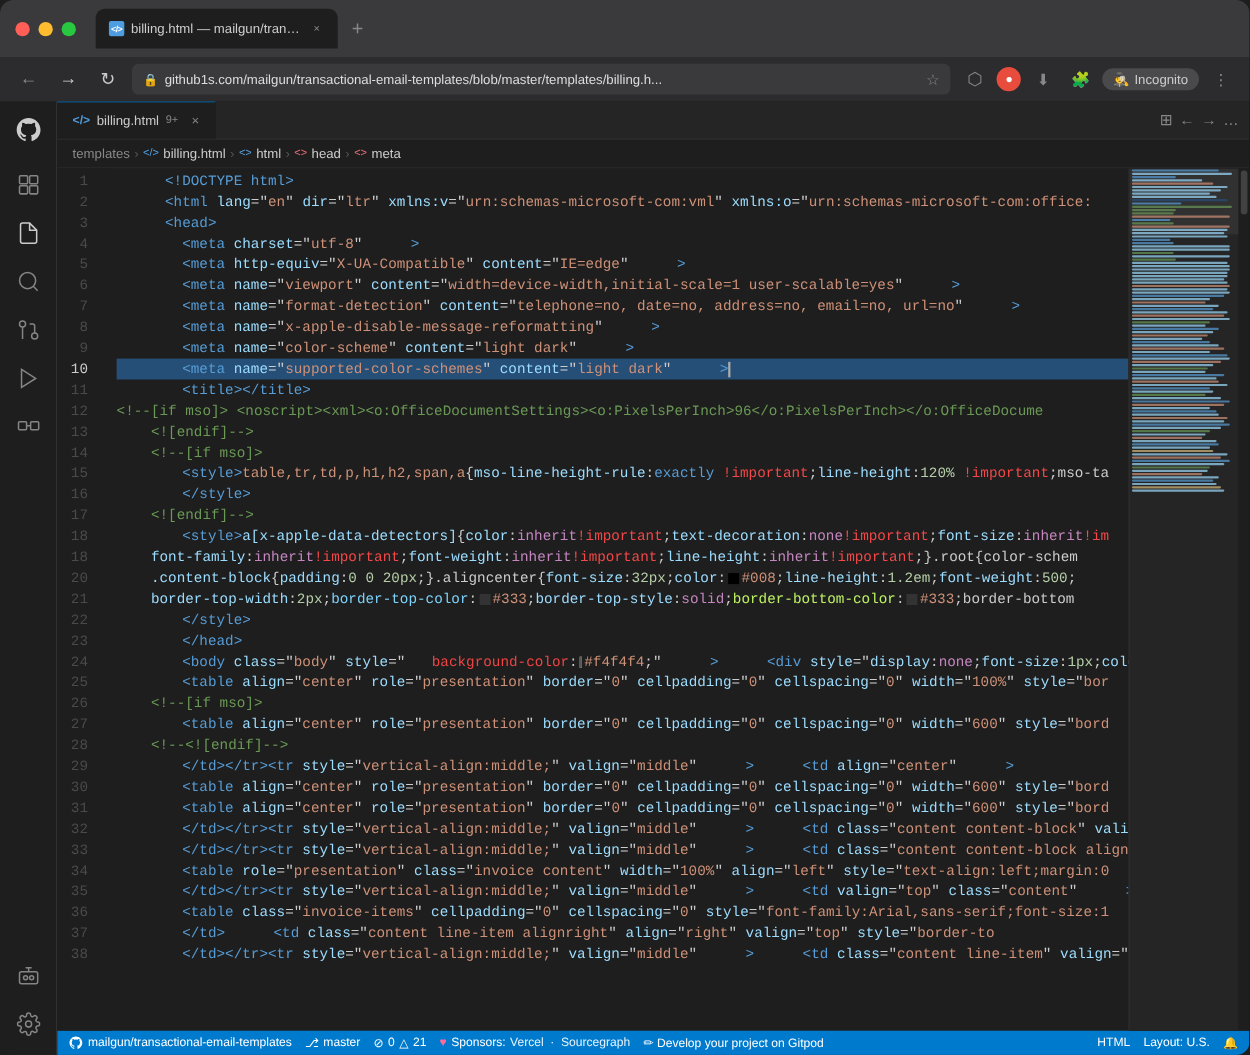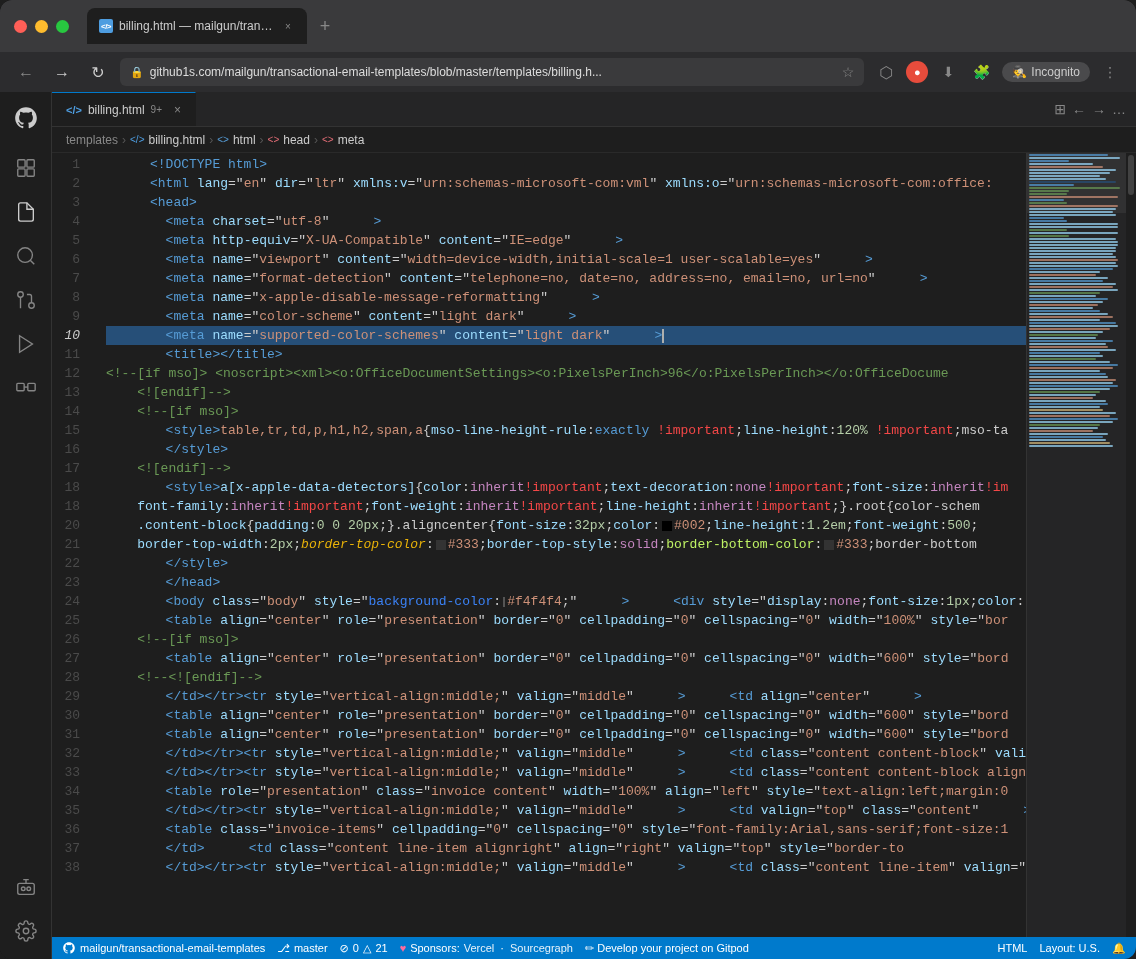"10" .line-number.active { font-style: italic -> none }
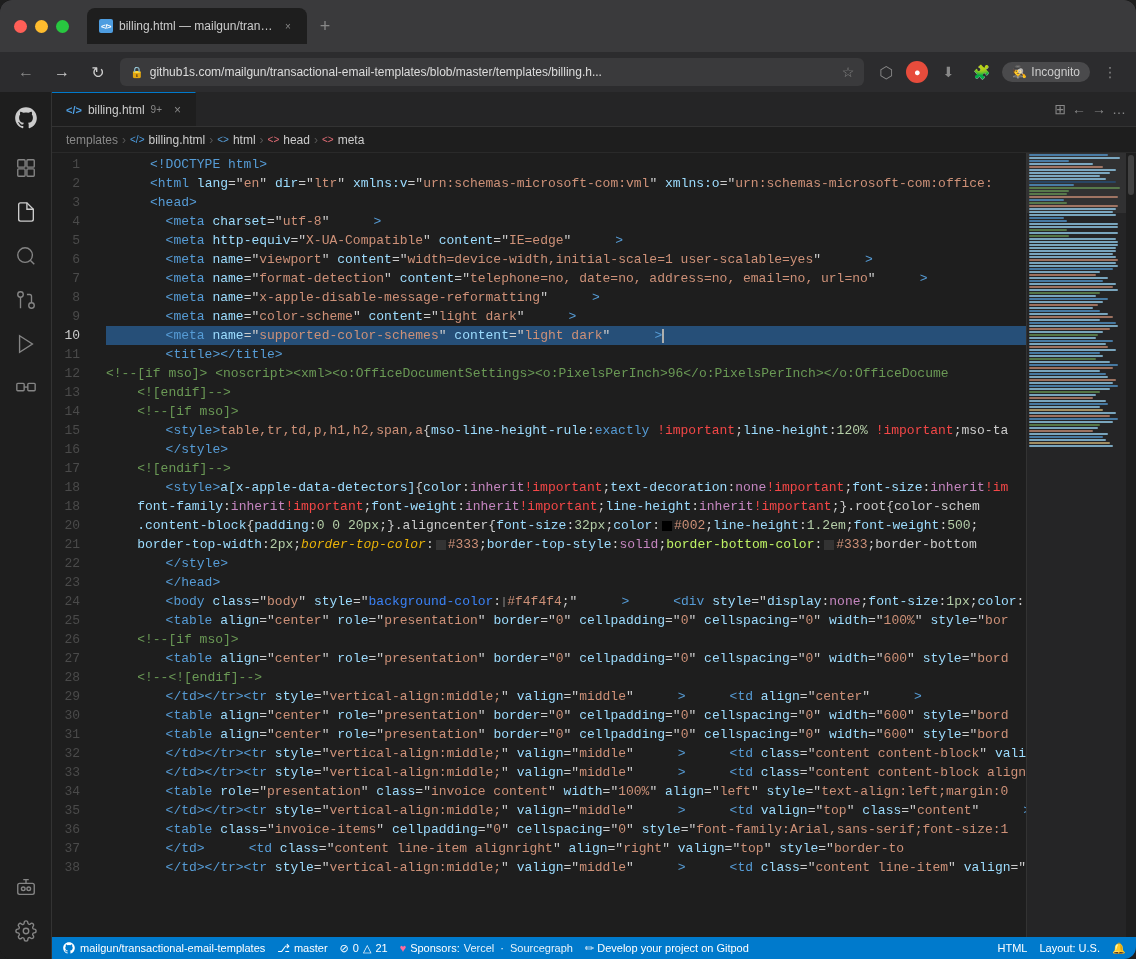"#002" span.hl-value { text: 002 -> 008 }
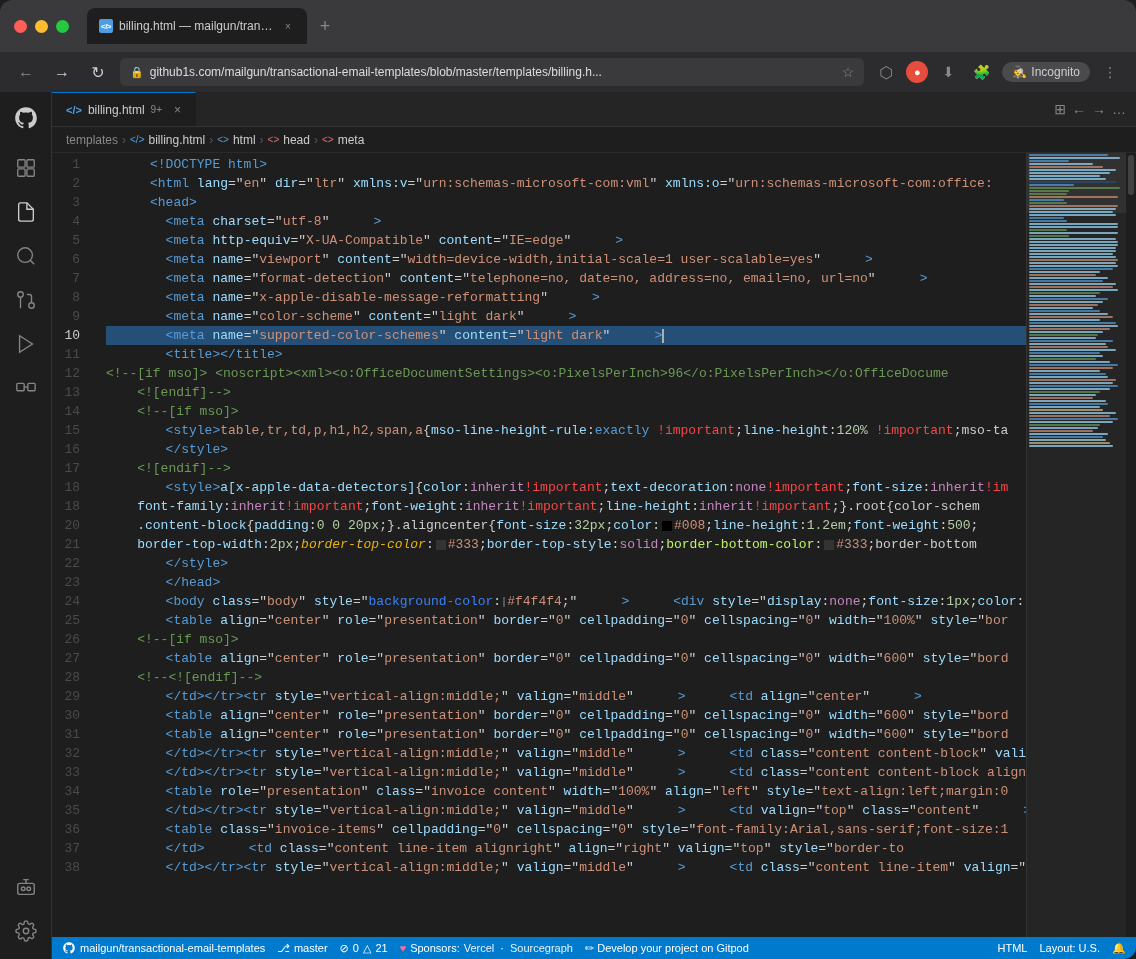"border-top-color" span { color: #eab308 -> #7dd3fc; font-style: italic -> none }
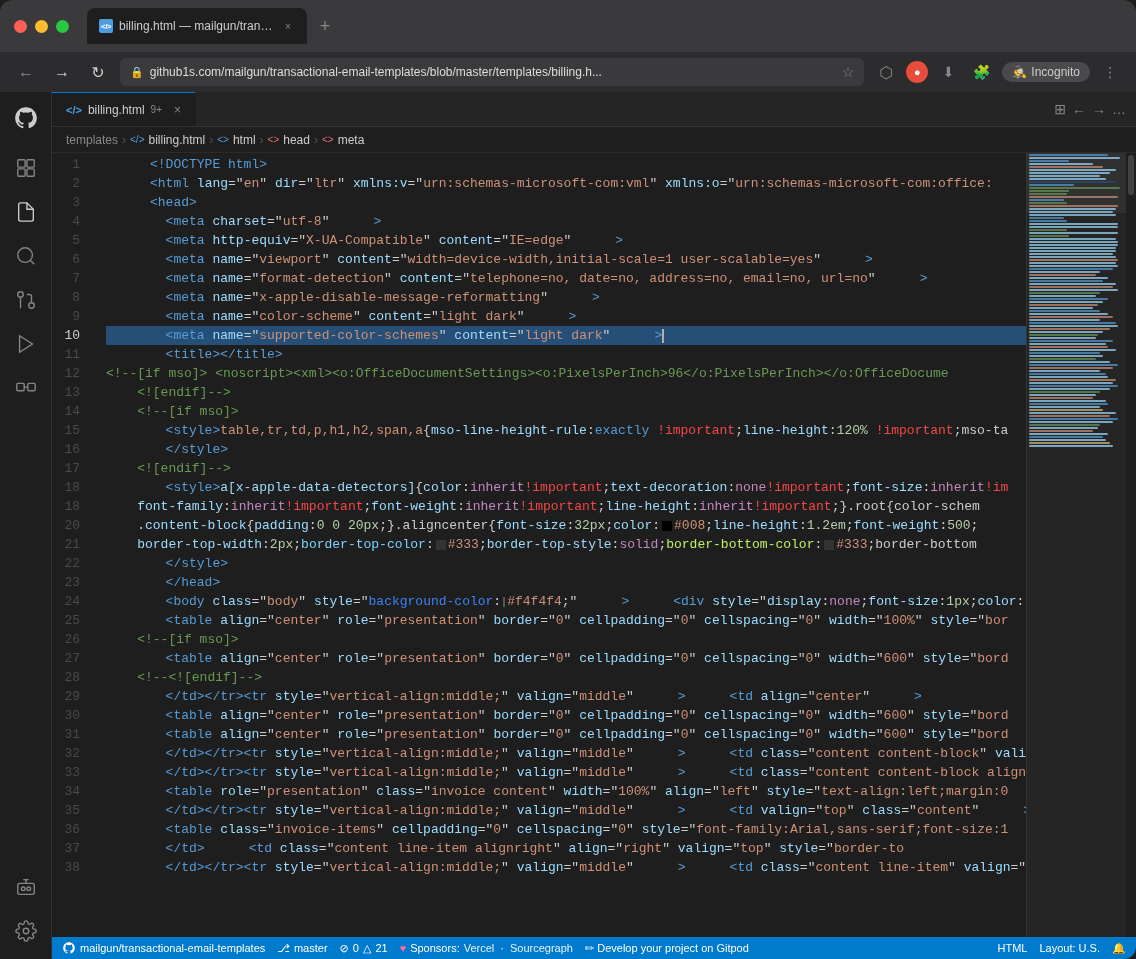"background-color" span { color: #3b82f6 -> #ef4444; margin-left: none -> 24px }
